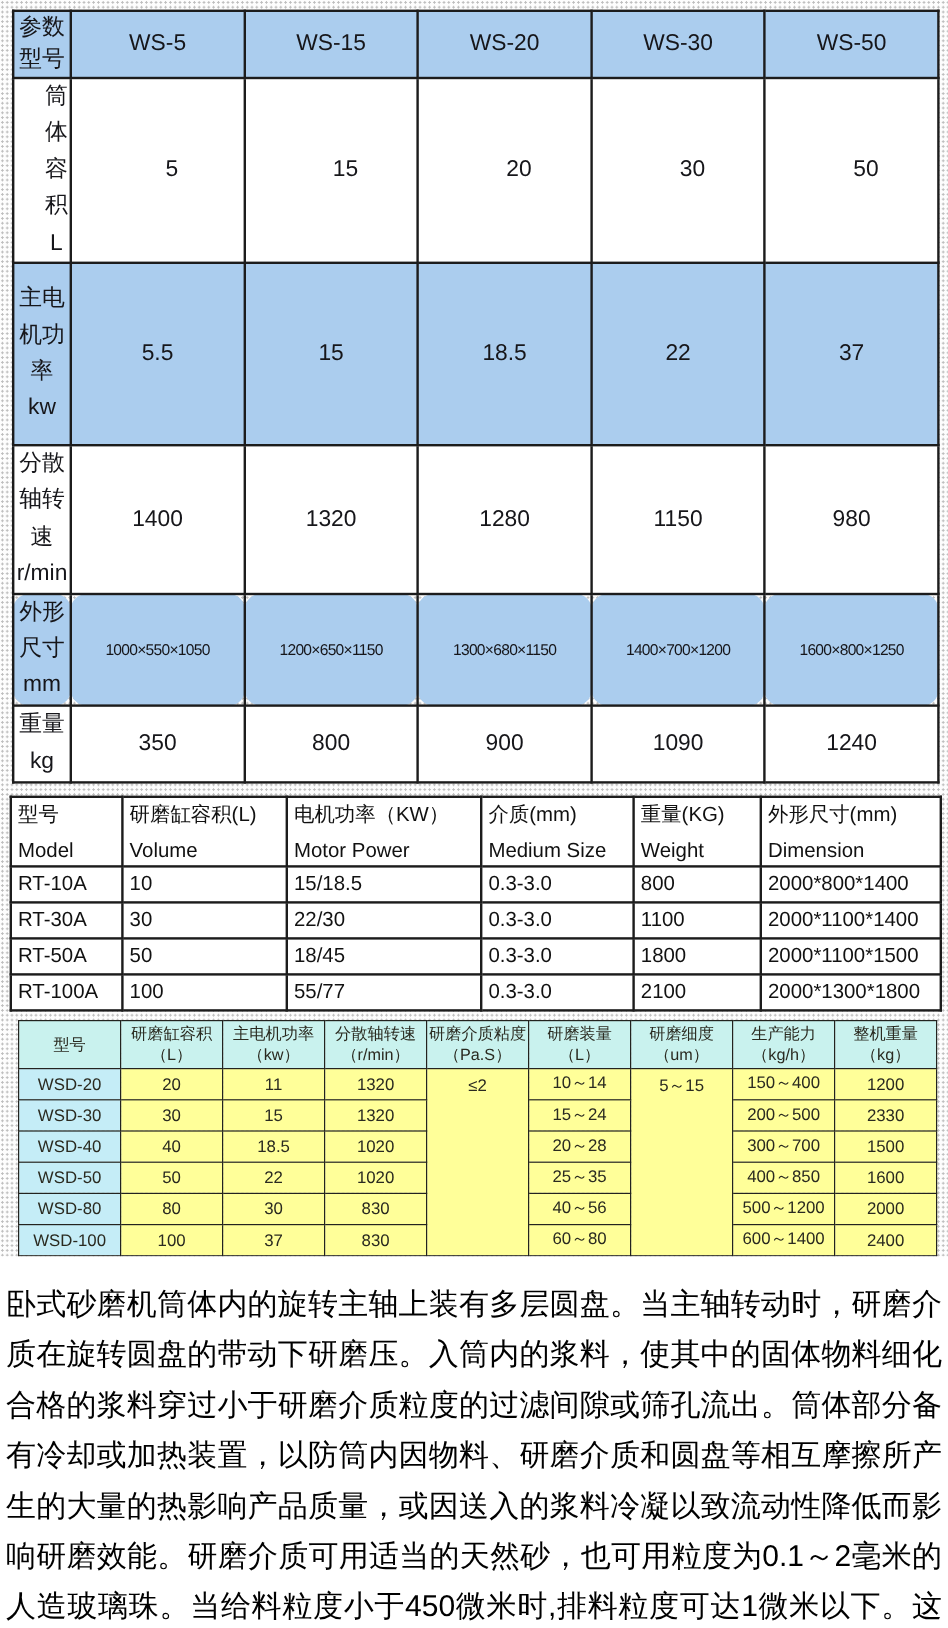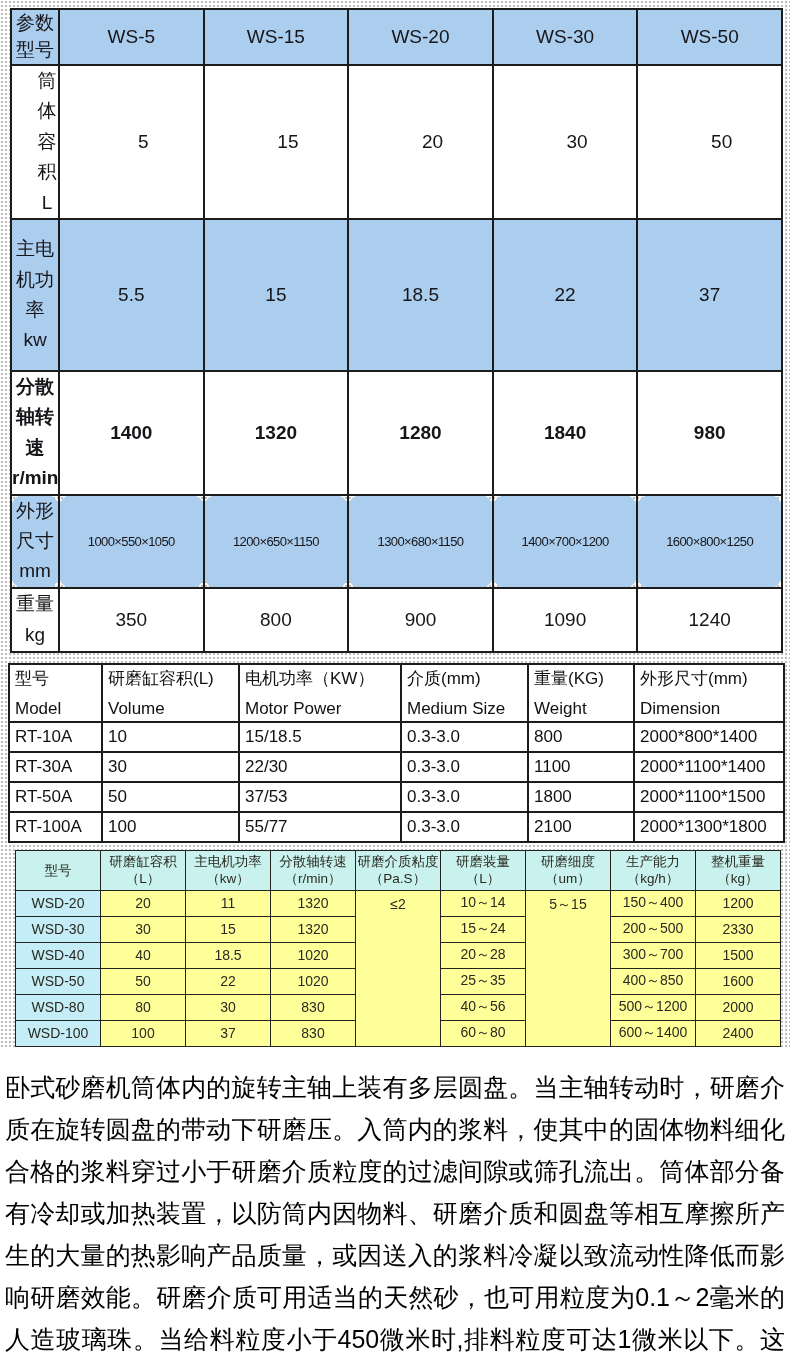"分散" .t1 tr:nth-child(4) td { font-weight: bold -> none }
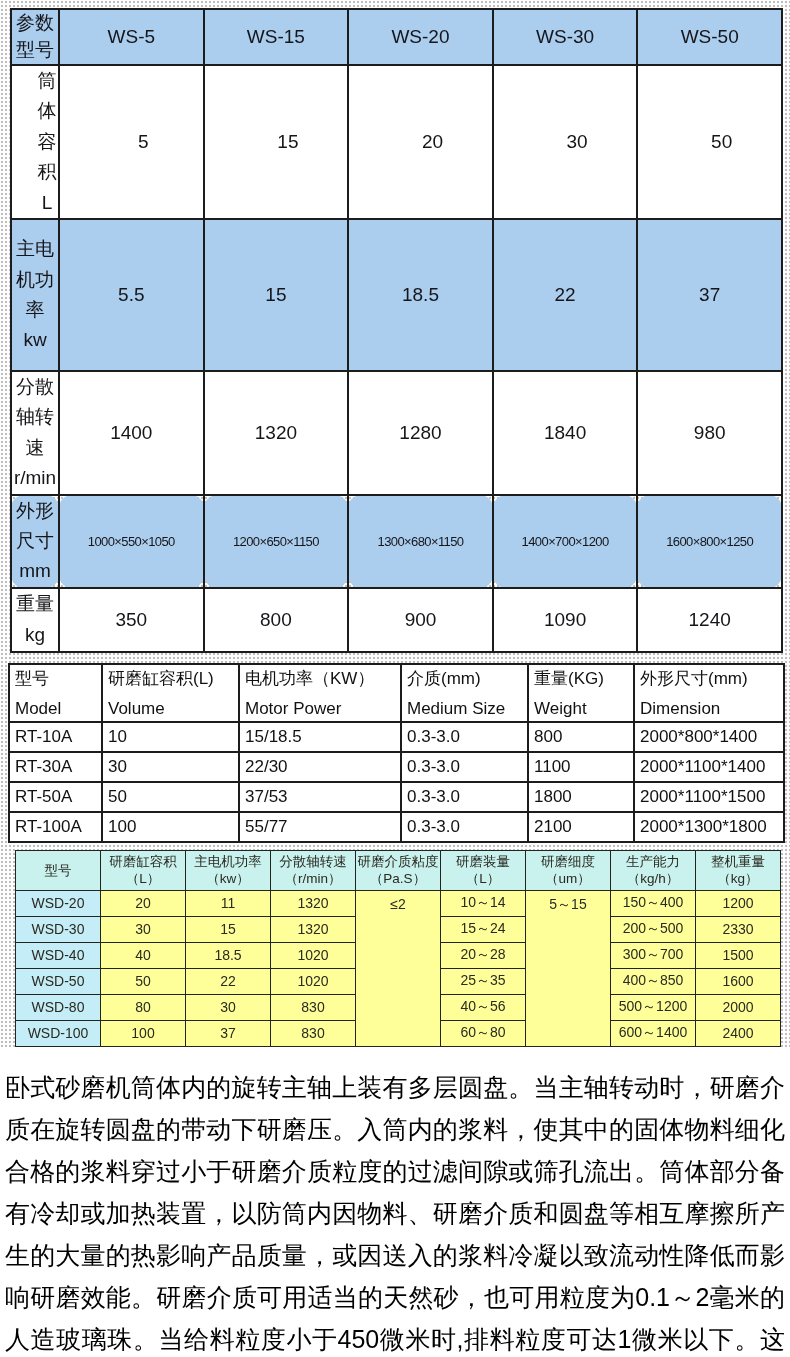"1840" td.val { text: 1840 -> 1150 }
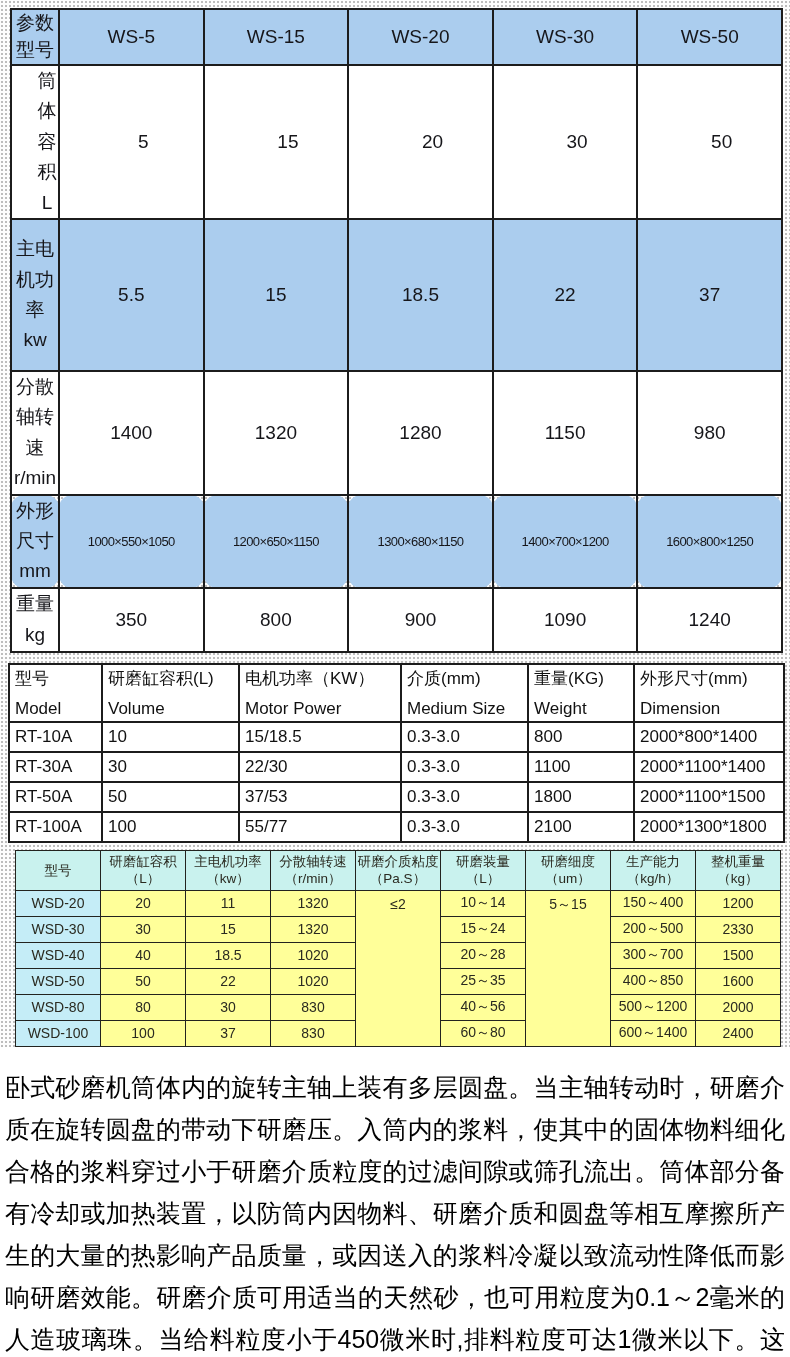"37/53" td { text: 37/53 -> 18/45 }
